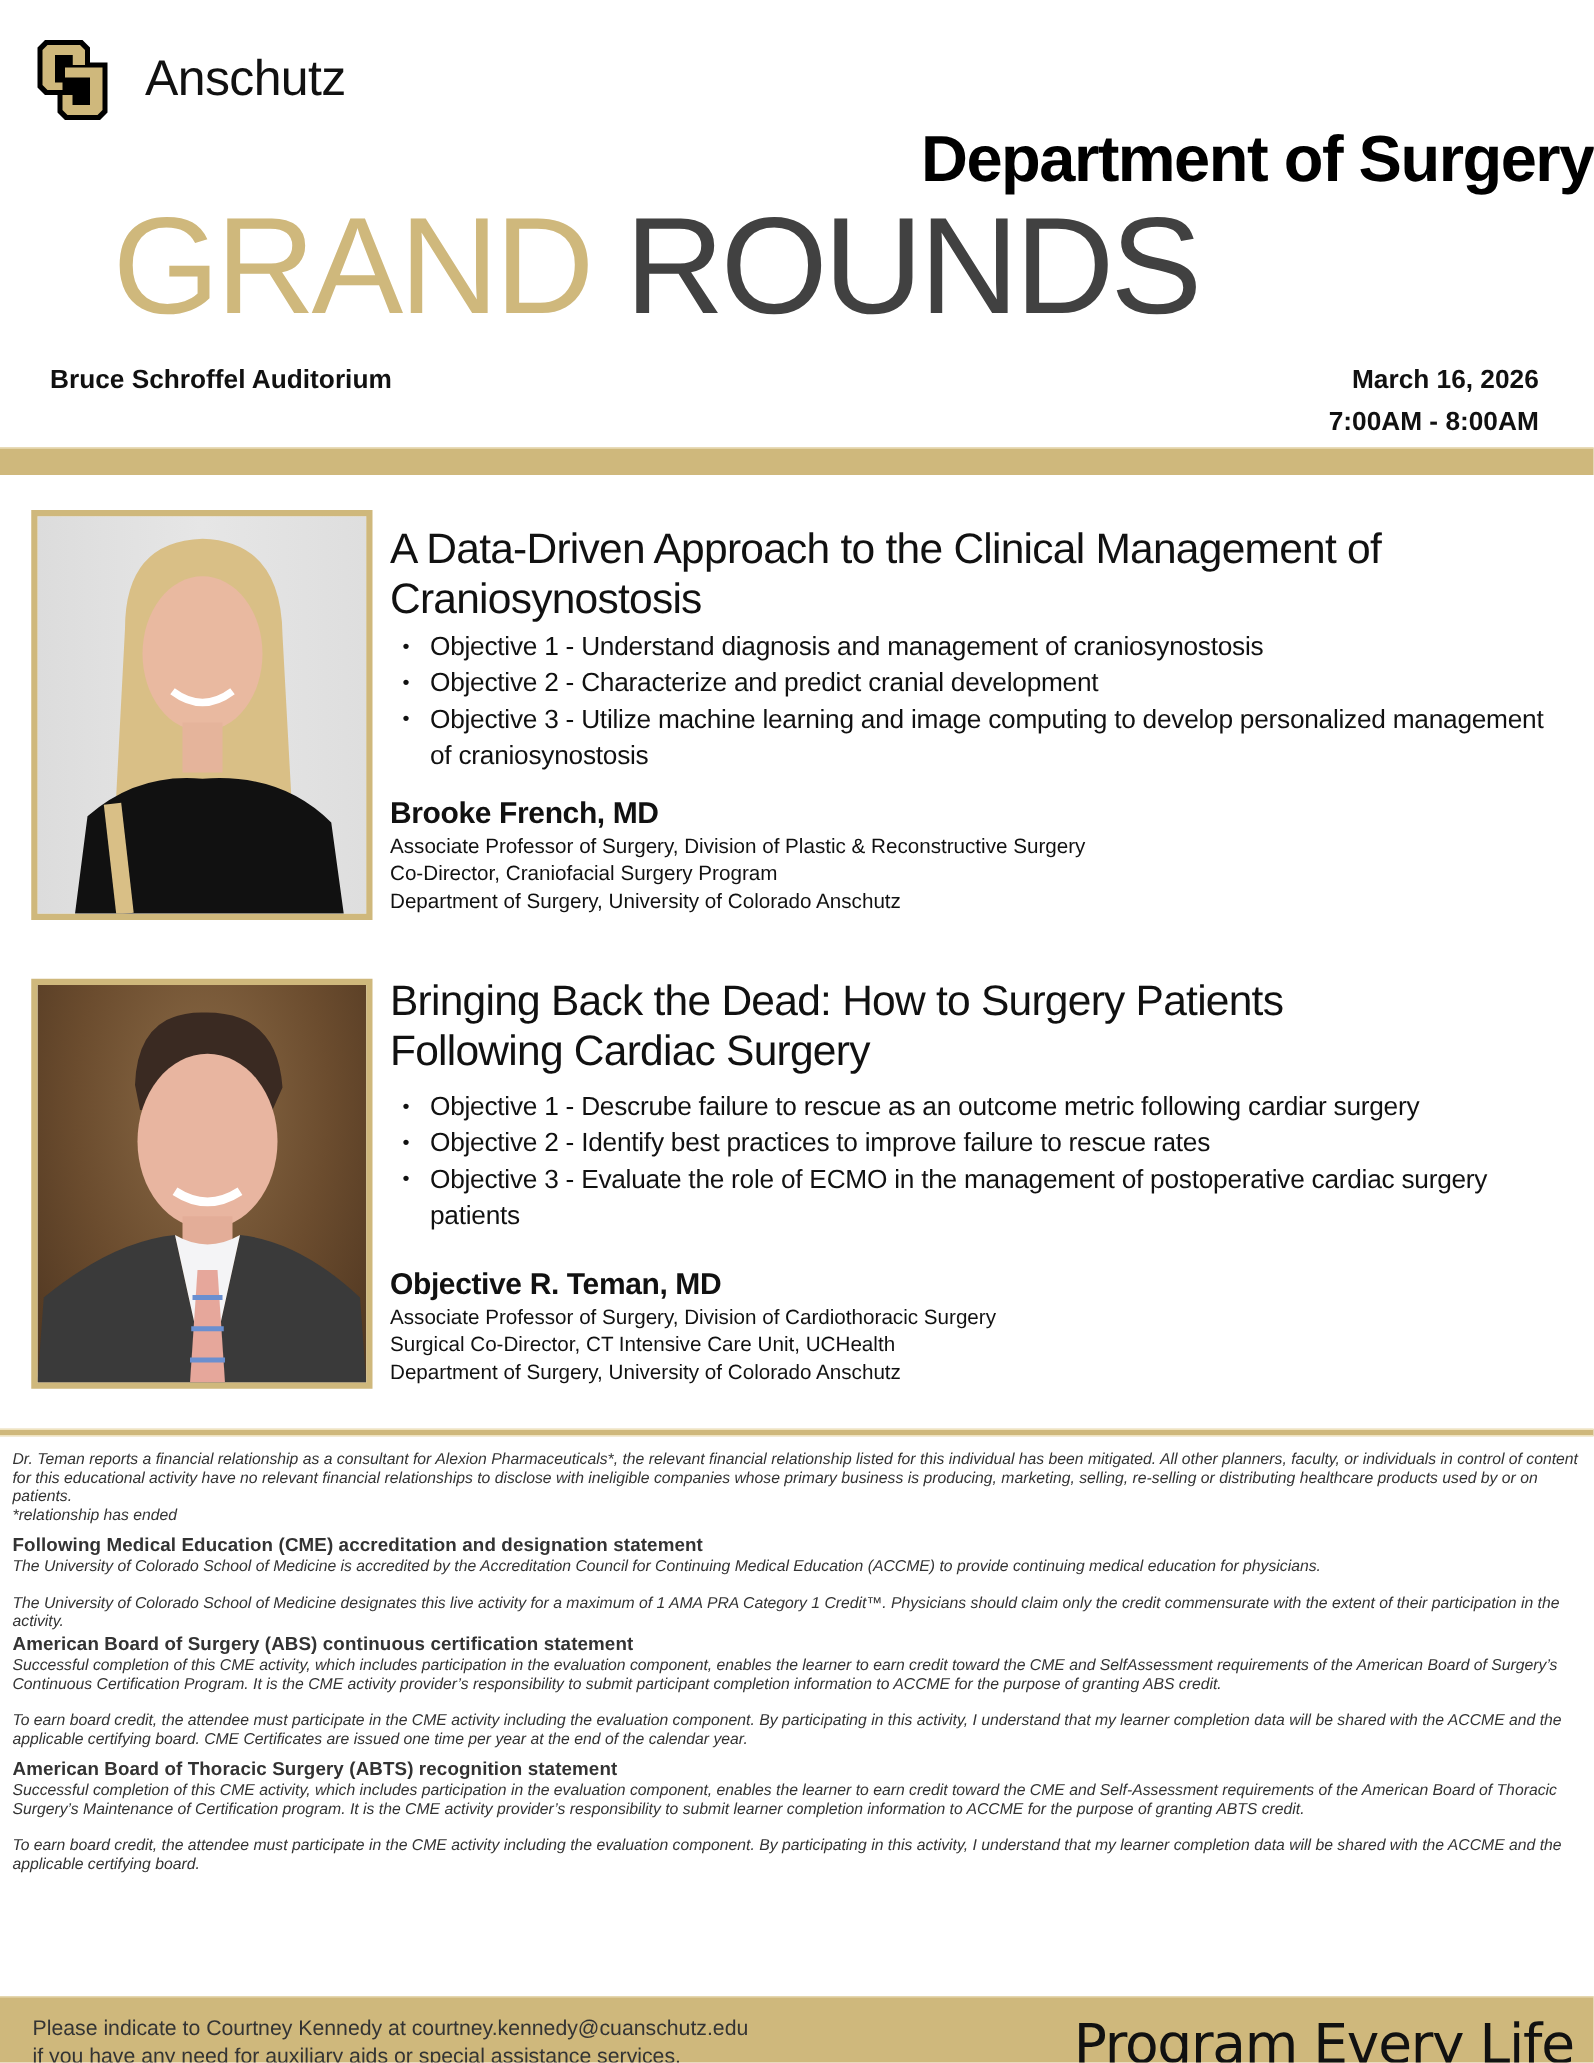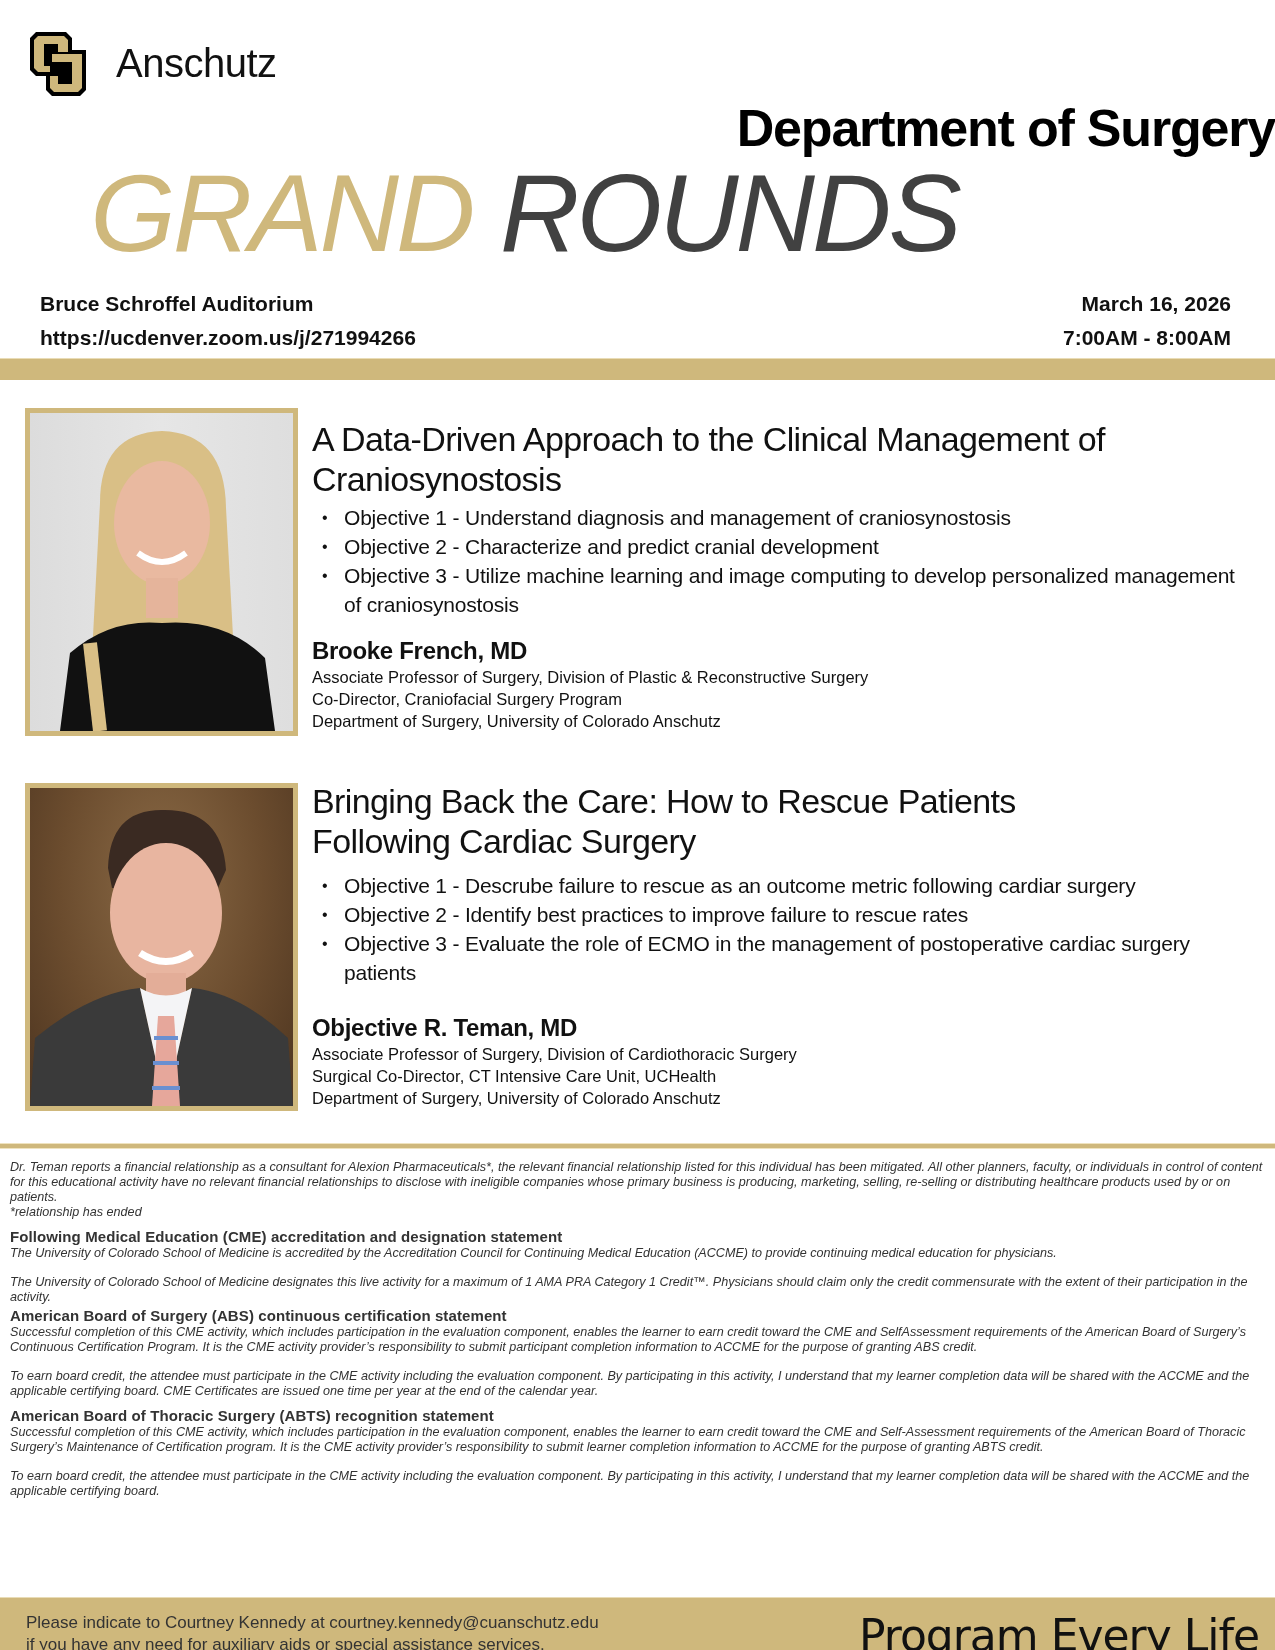"GRAND ROUNDS" .grand { font-style: italic -> none }
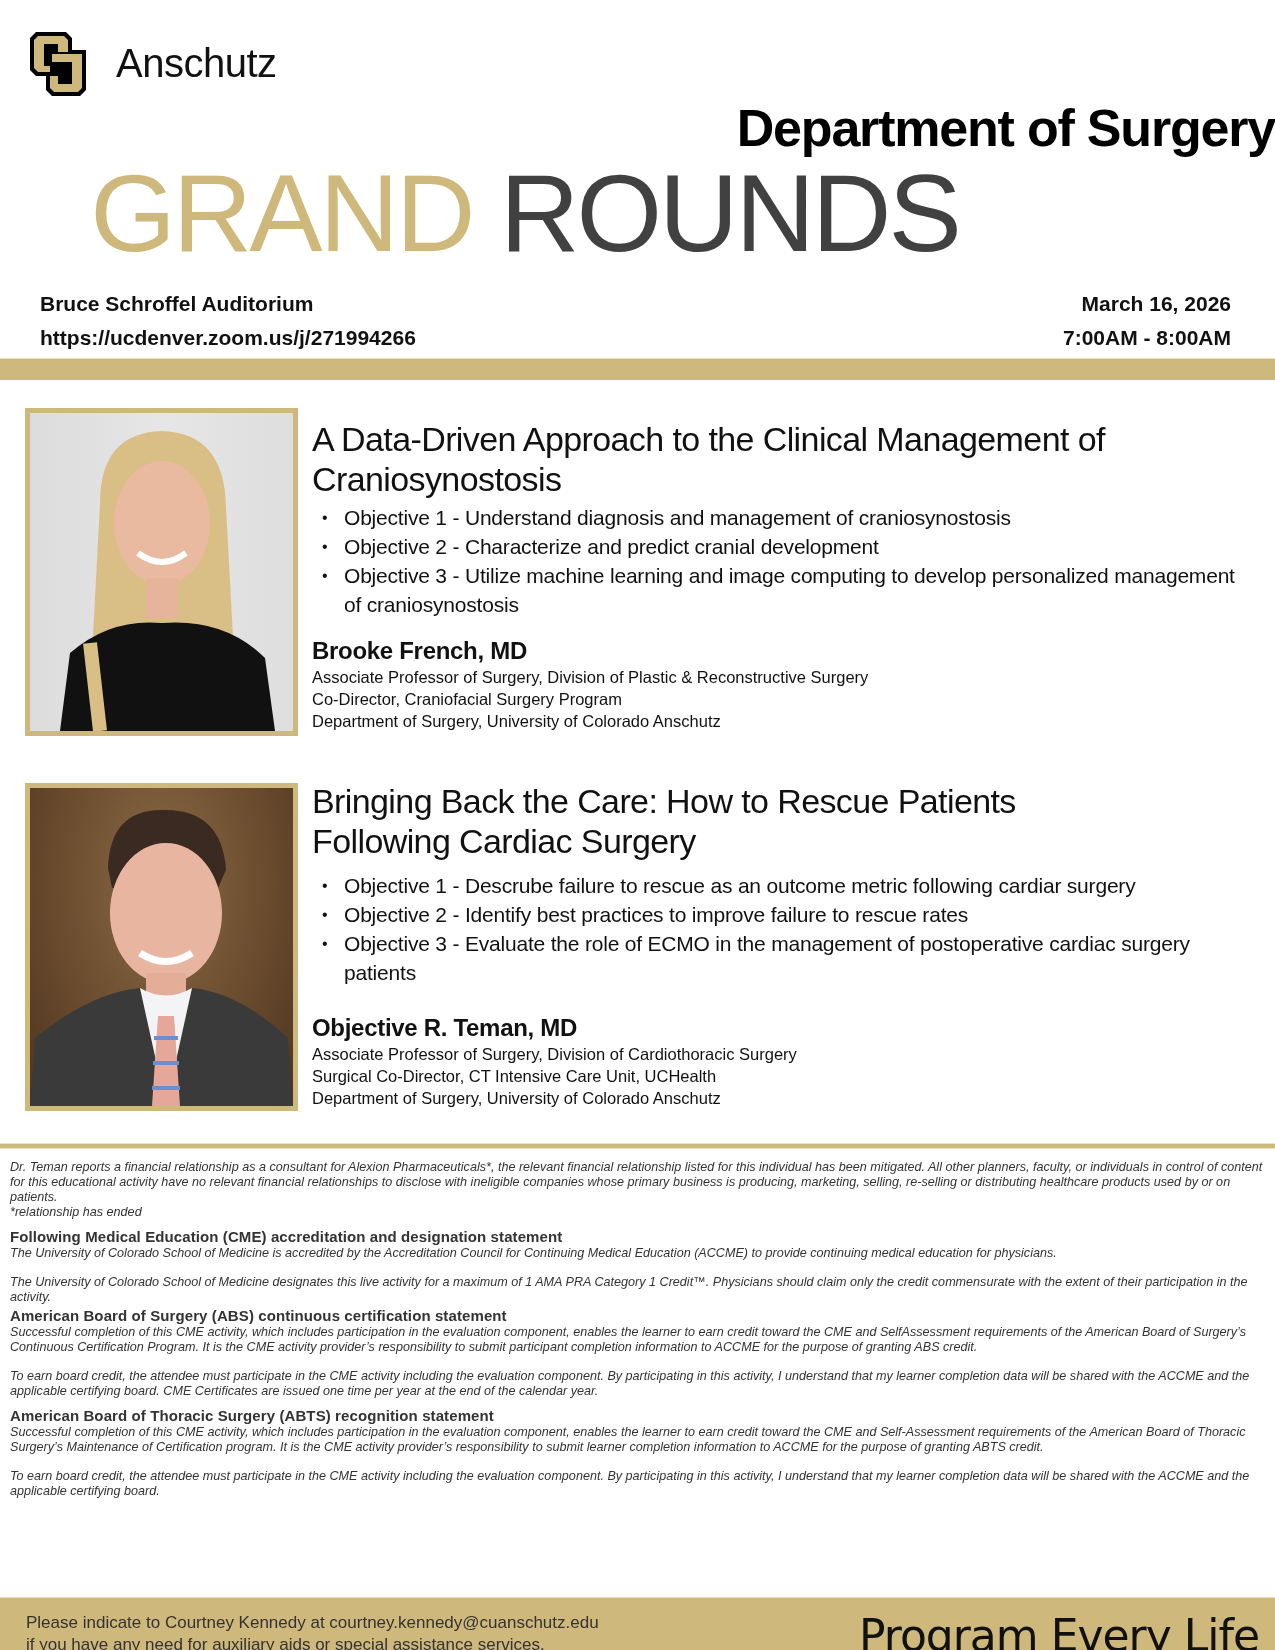"https://ucdenver.zoom.us/j/271994266" div { html: <div>https://ucdenver.zoom.us/j/271994266</div> -> none }
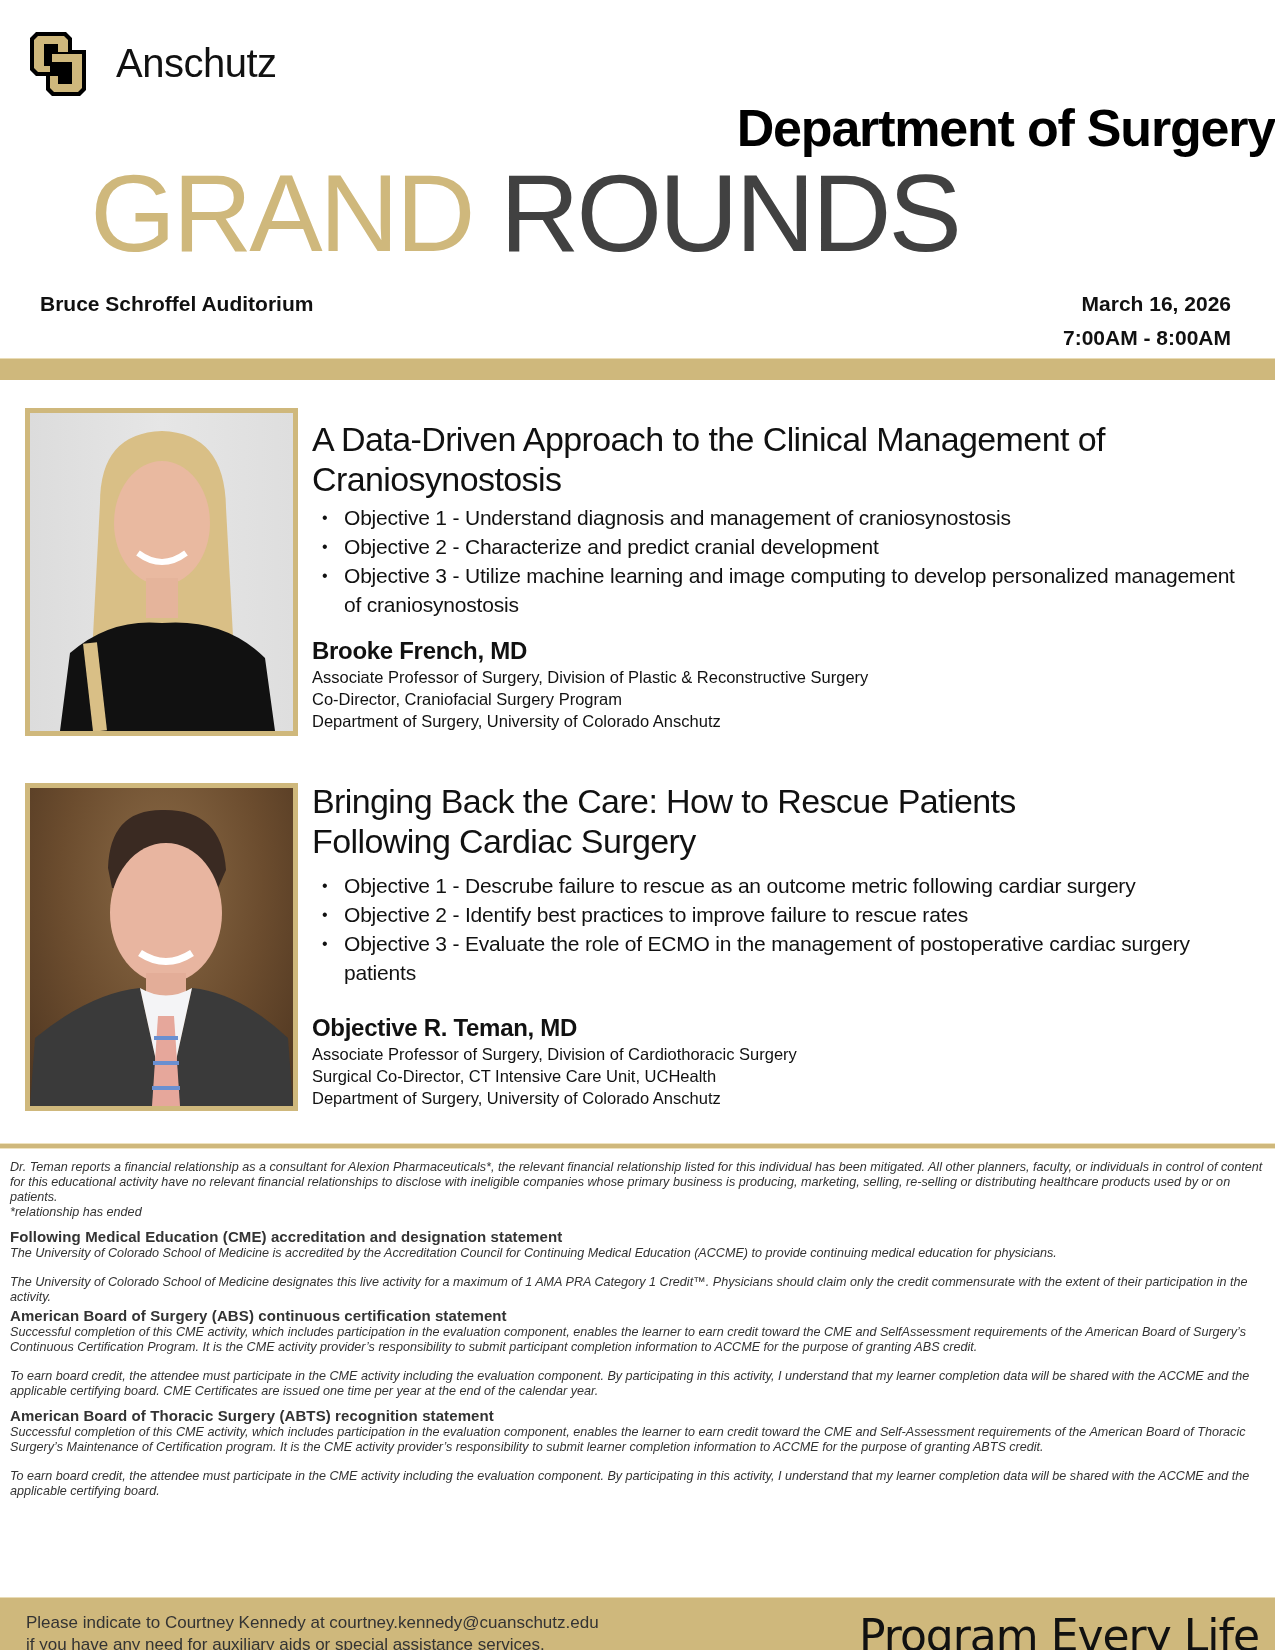"Bringing Back the Care: How" div { text: Care: How to Rescue -> Dead: How to Surgery }
